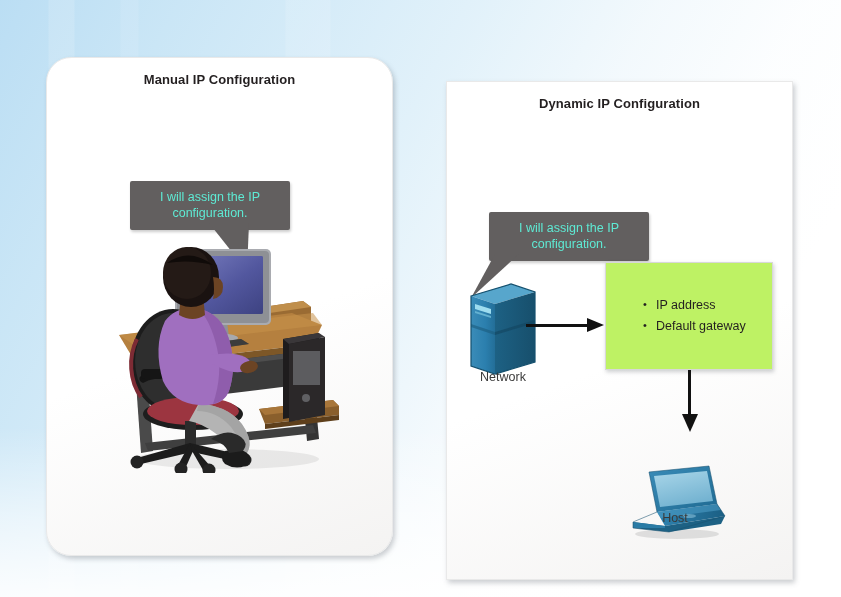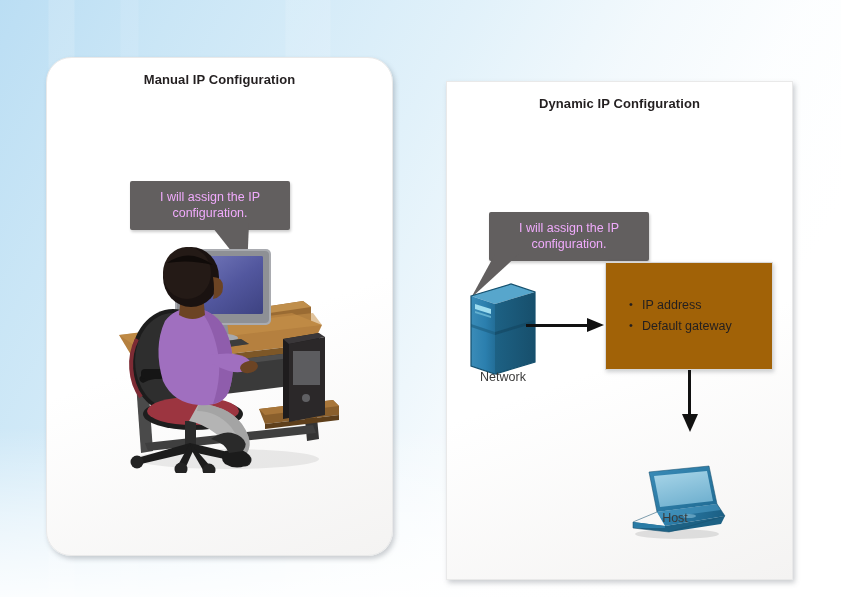"I will assign the IP" .bubble { color: #f0abfc -> #5eead4 }
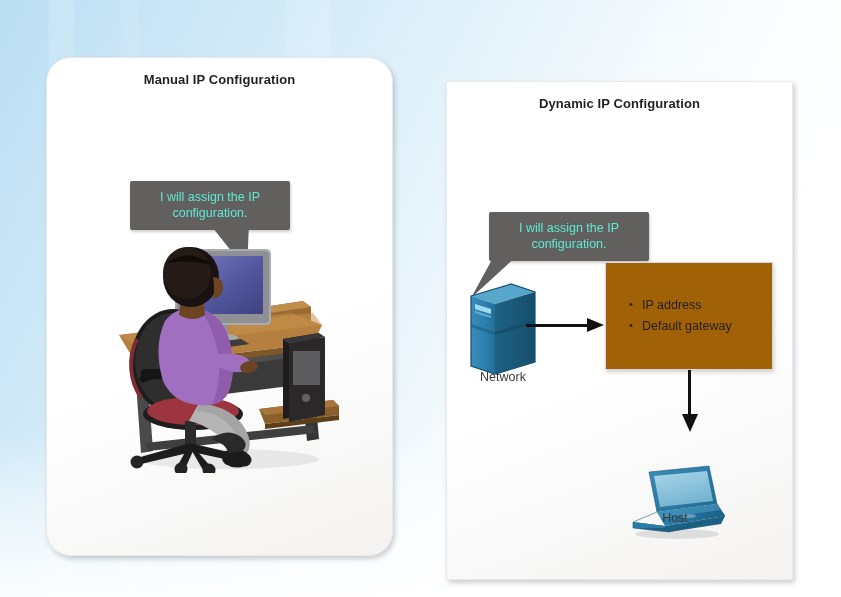"IP address" #info-box { background: #a16207 -> #bef264; padding-left: 22px -> 36px }
